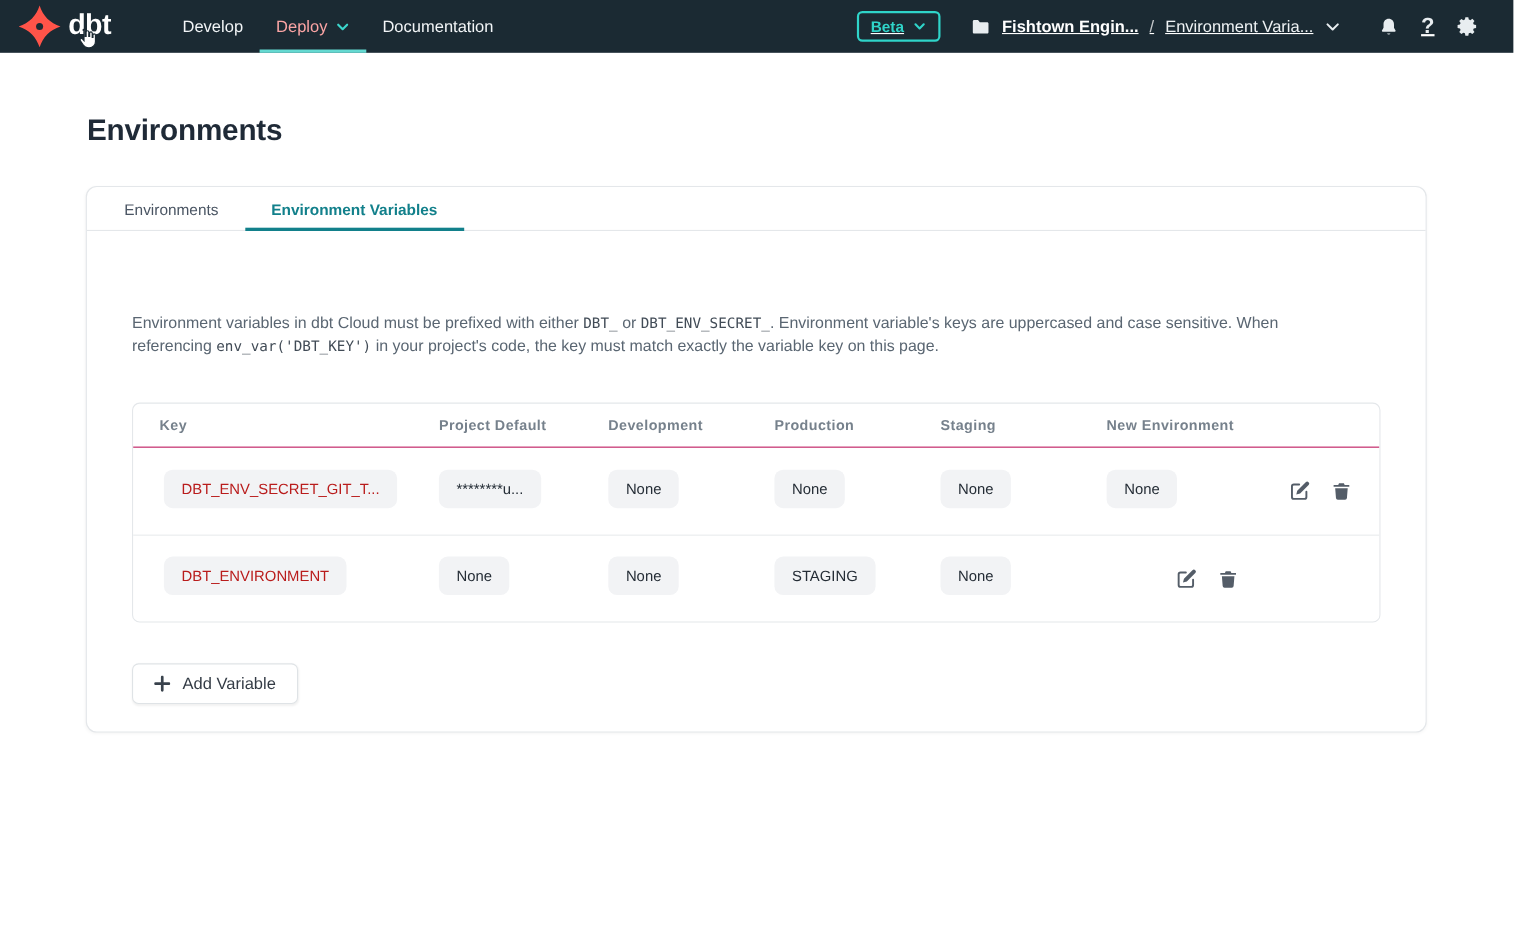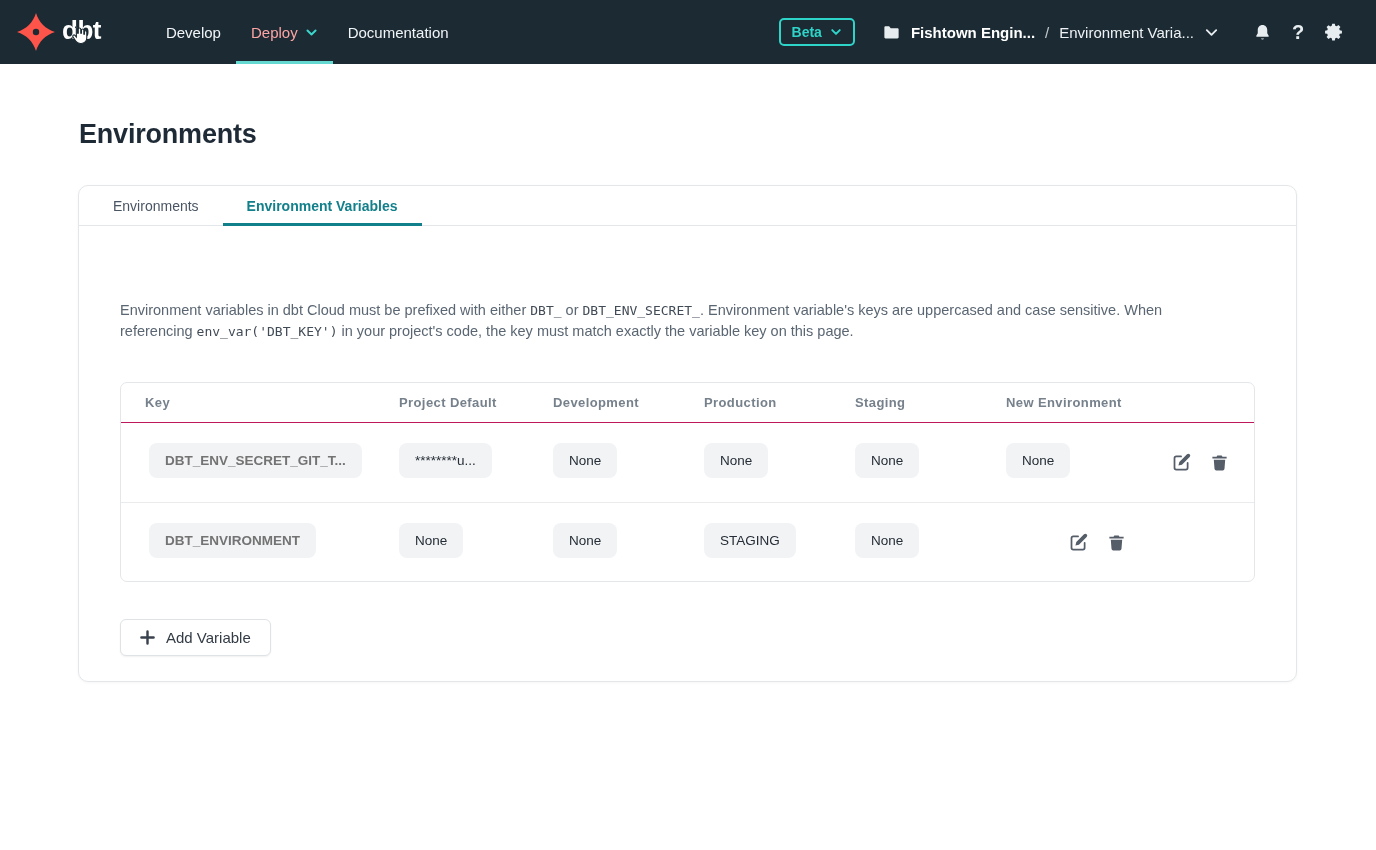"dbt" .topnav { height: 64px -> 48px }
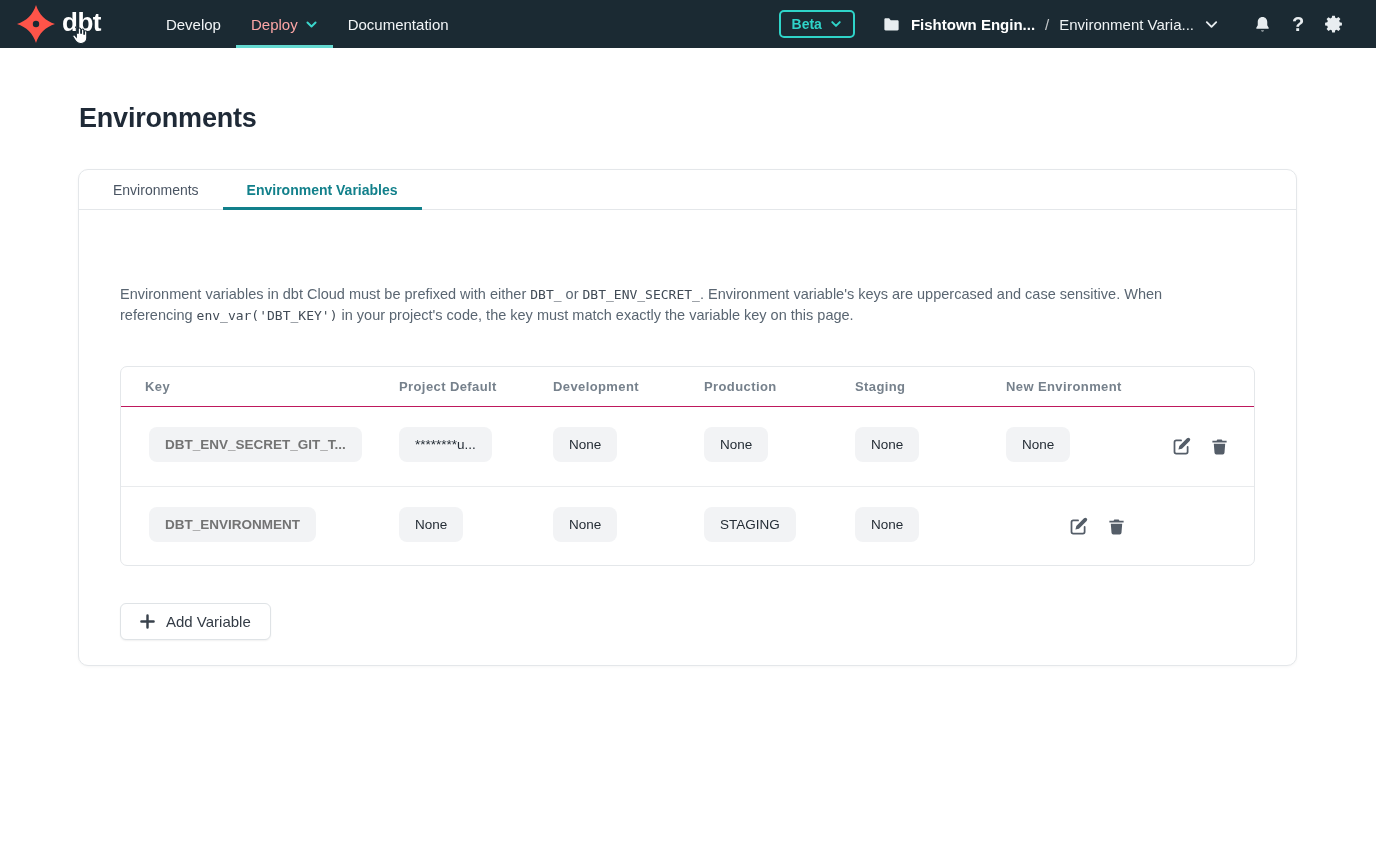"Beta" .nav-right { text-decoration: none -> underline }
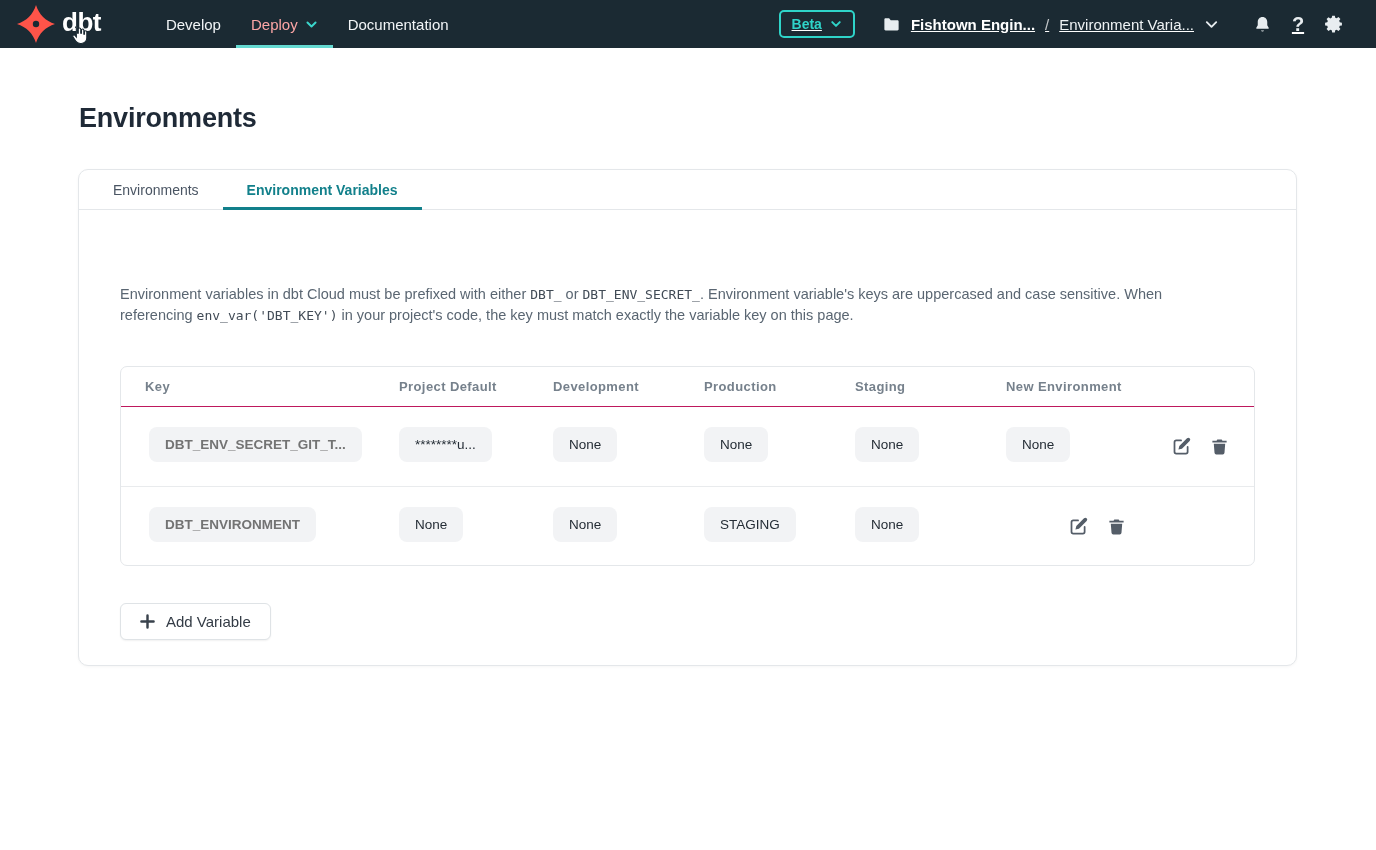"DBT_ENV_SECRET_GIT_T..." .pill.key { color: #737373 -> #b91c1c; font-weight: 700 -> 400 }
